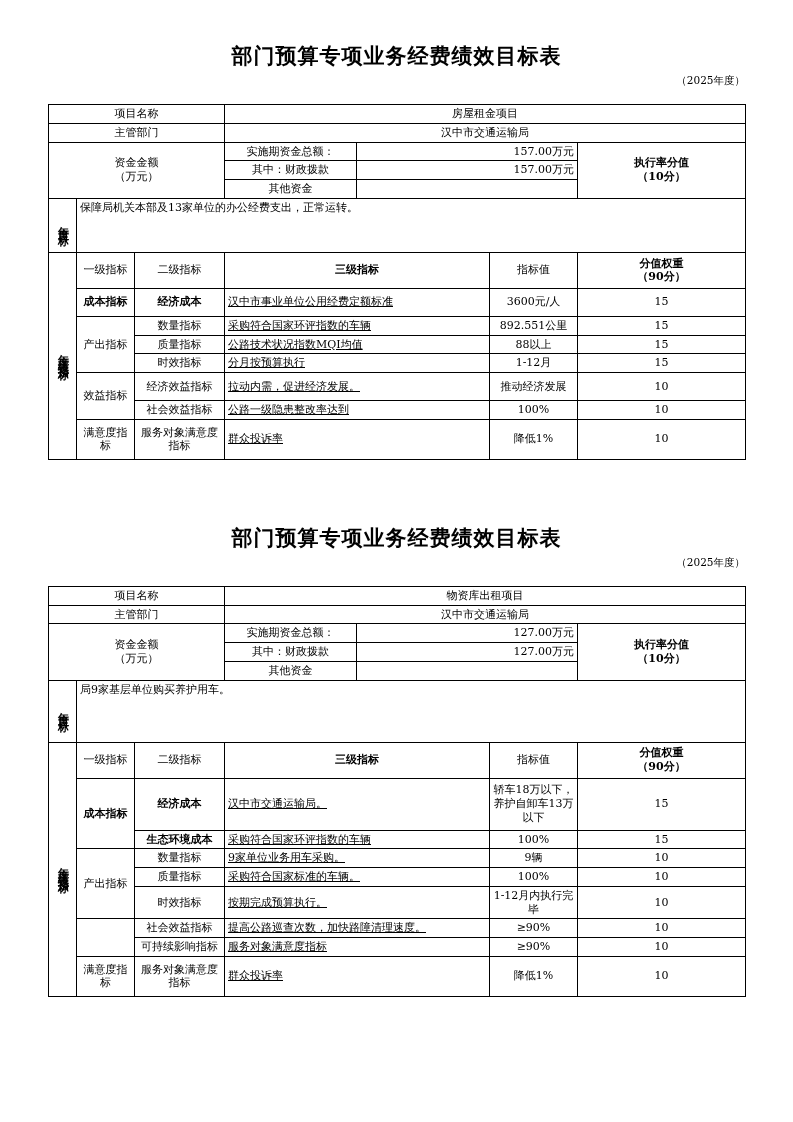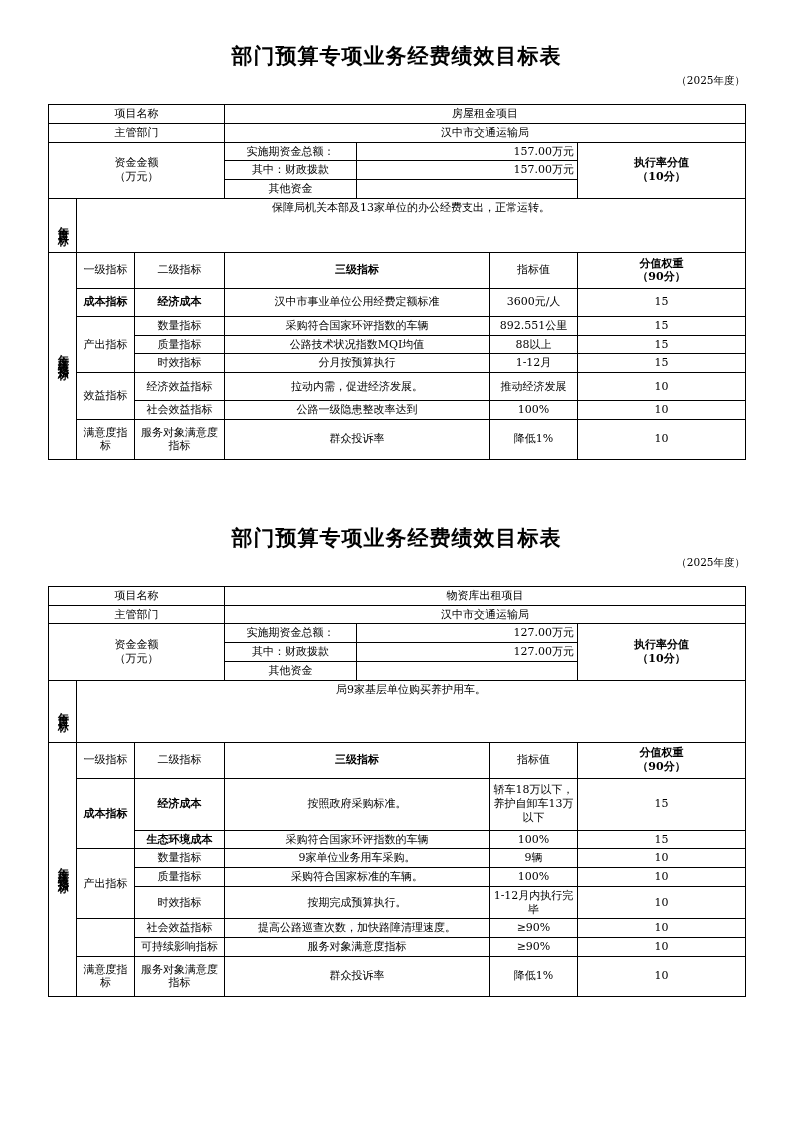"保障局机关本部及13家单位的办公经费支出，正常运转。" .l { text-align: center -> left }
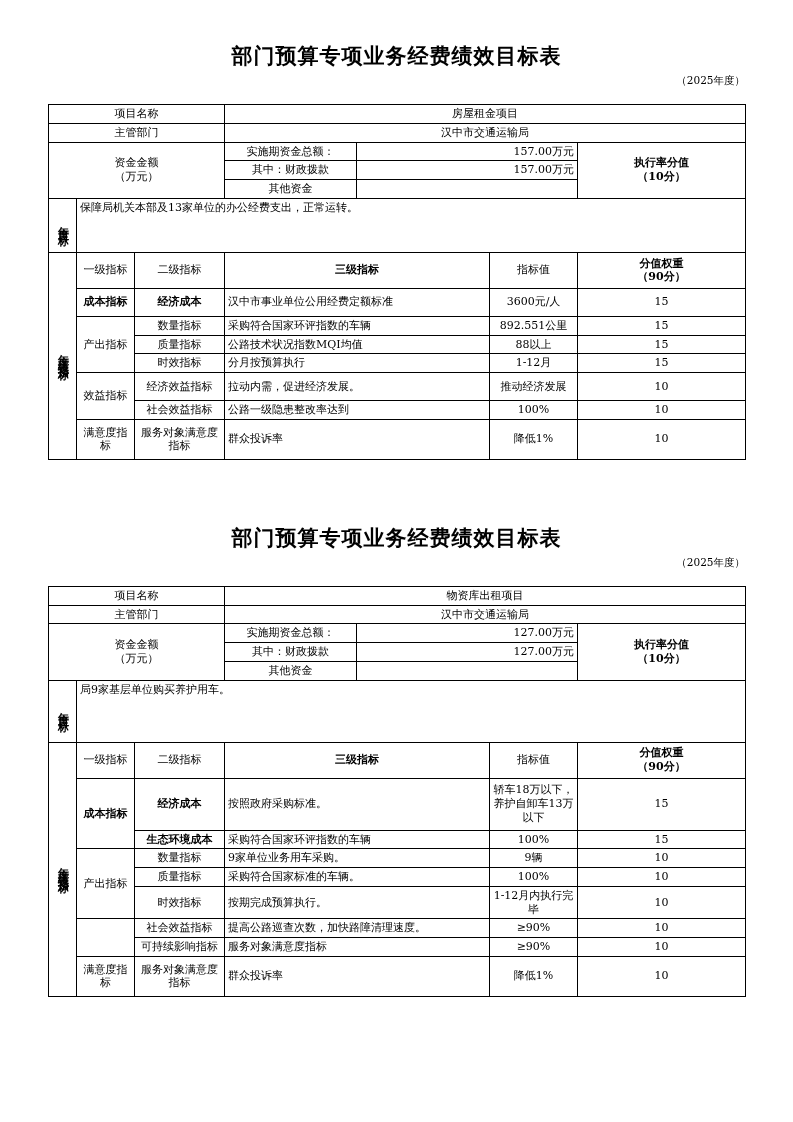"汉中市事业单位公用经费定额标准" .pad-l { text-decoration: none -> underline }
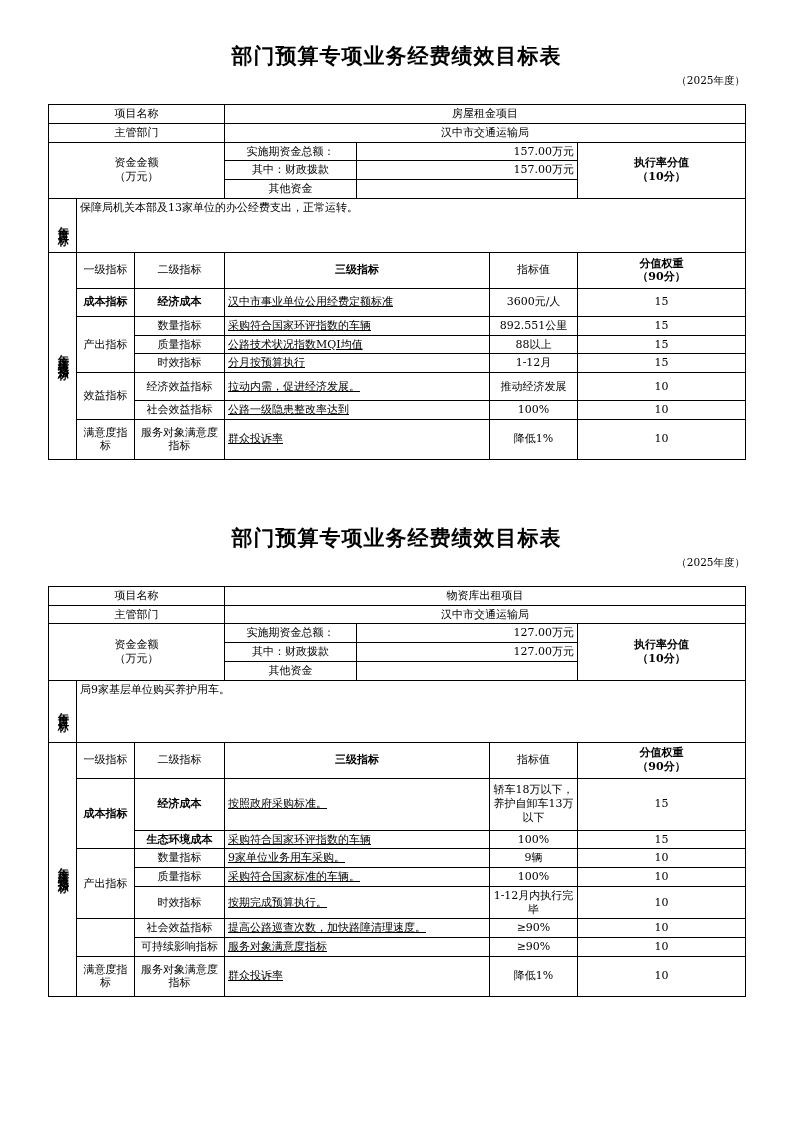"按照政府采购标准。" td.l { text: 按照政府采购标准 -> 汉中市交通运输局 }
